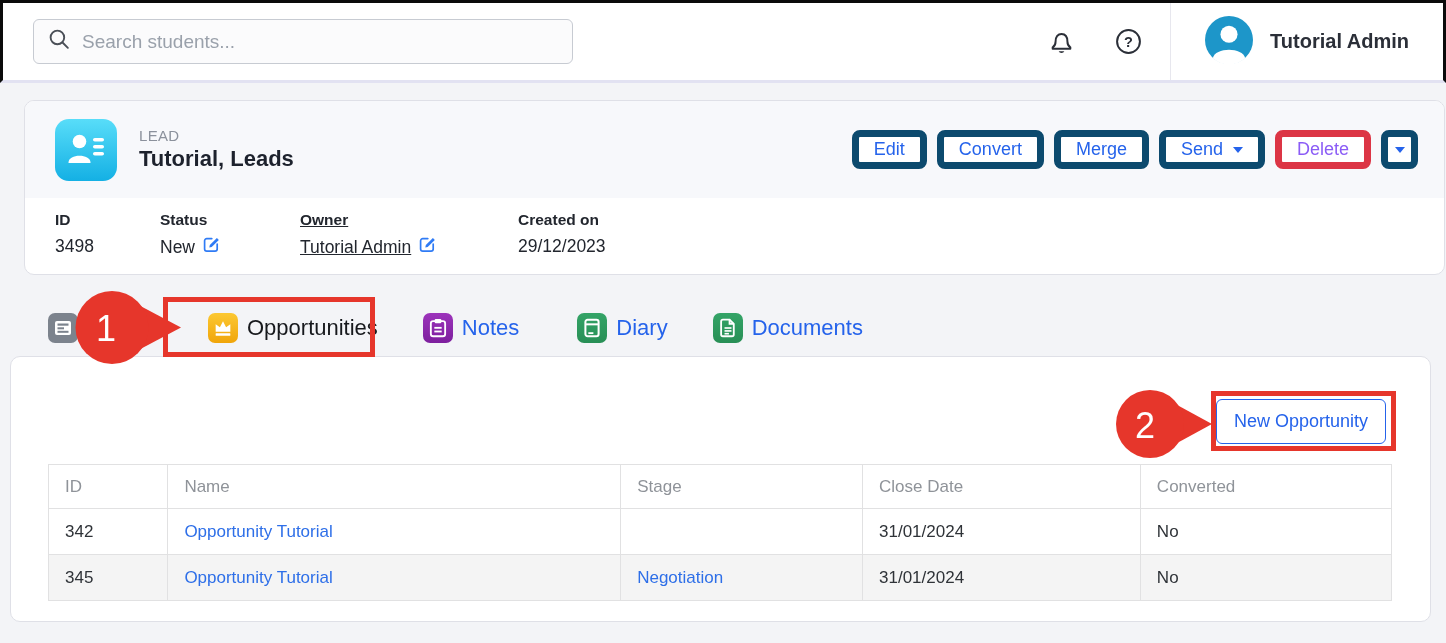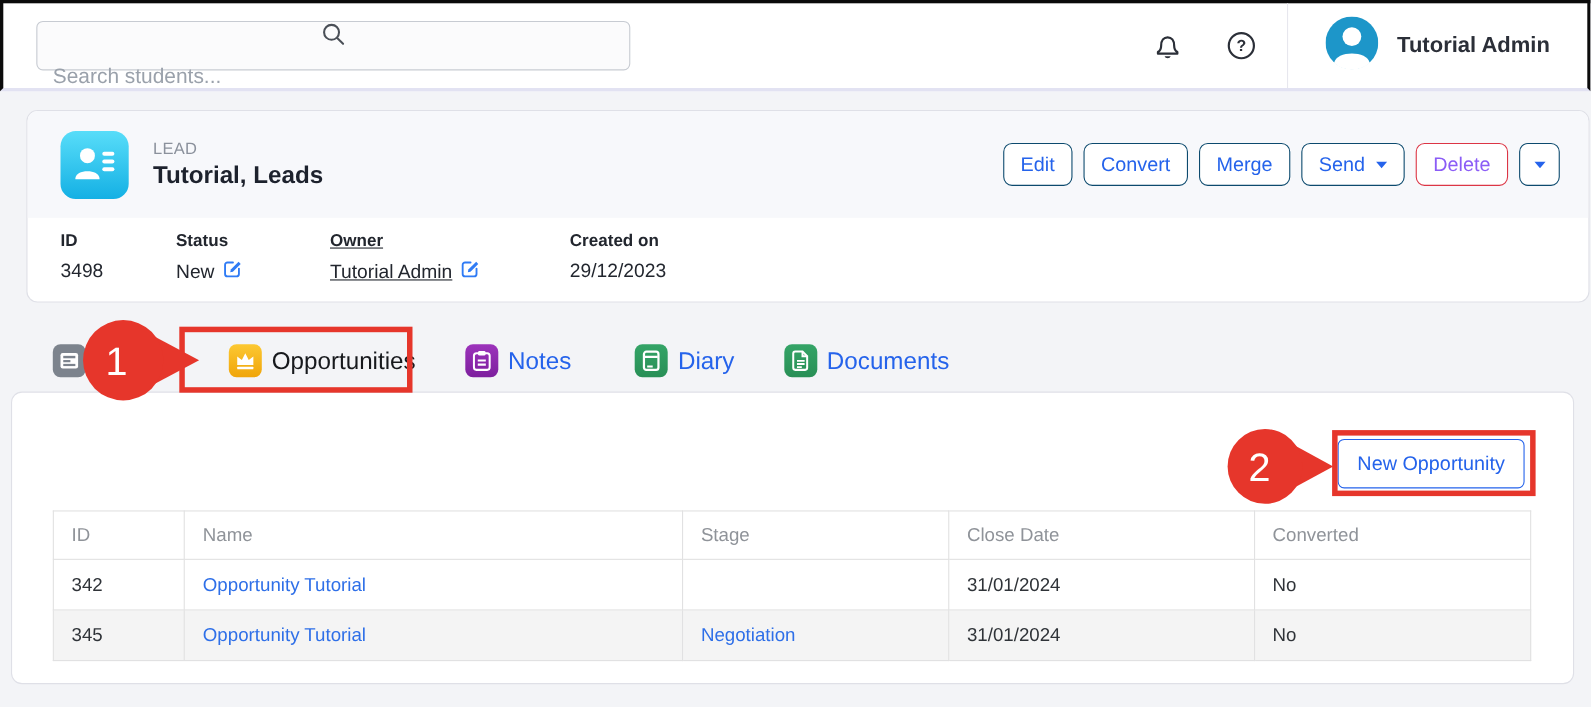"Search students..." .search-box { flex-direction: column -> none }
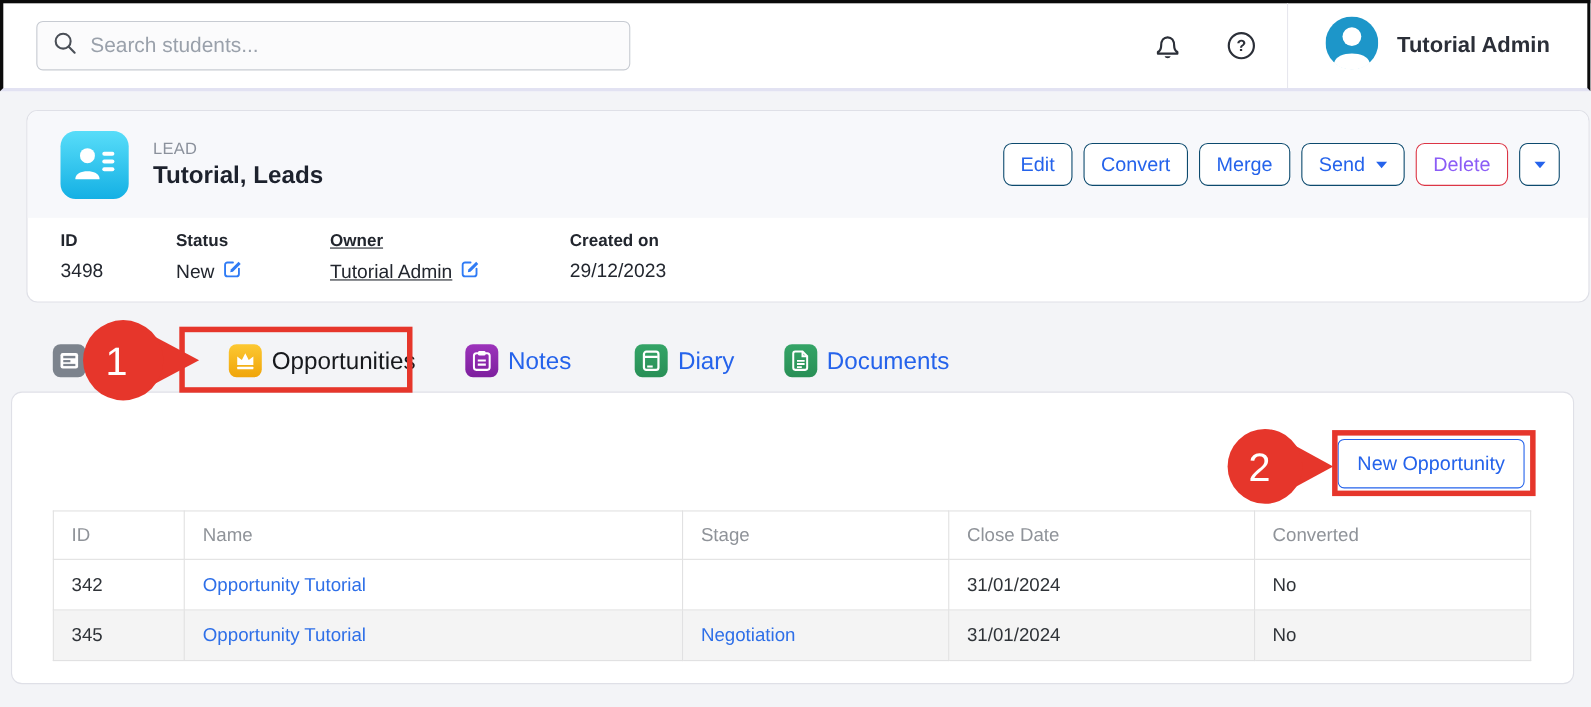"Edit" .btn { border: 1px solid #0c4a6e -> 7px solid #0c4a6e }
